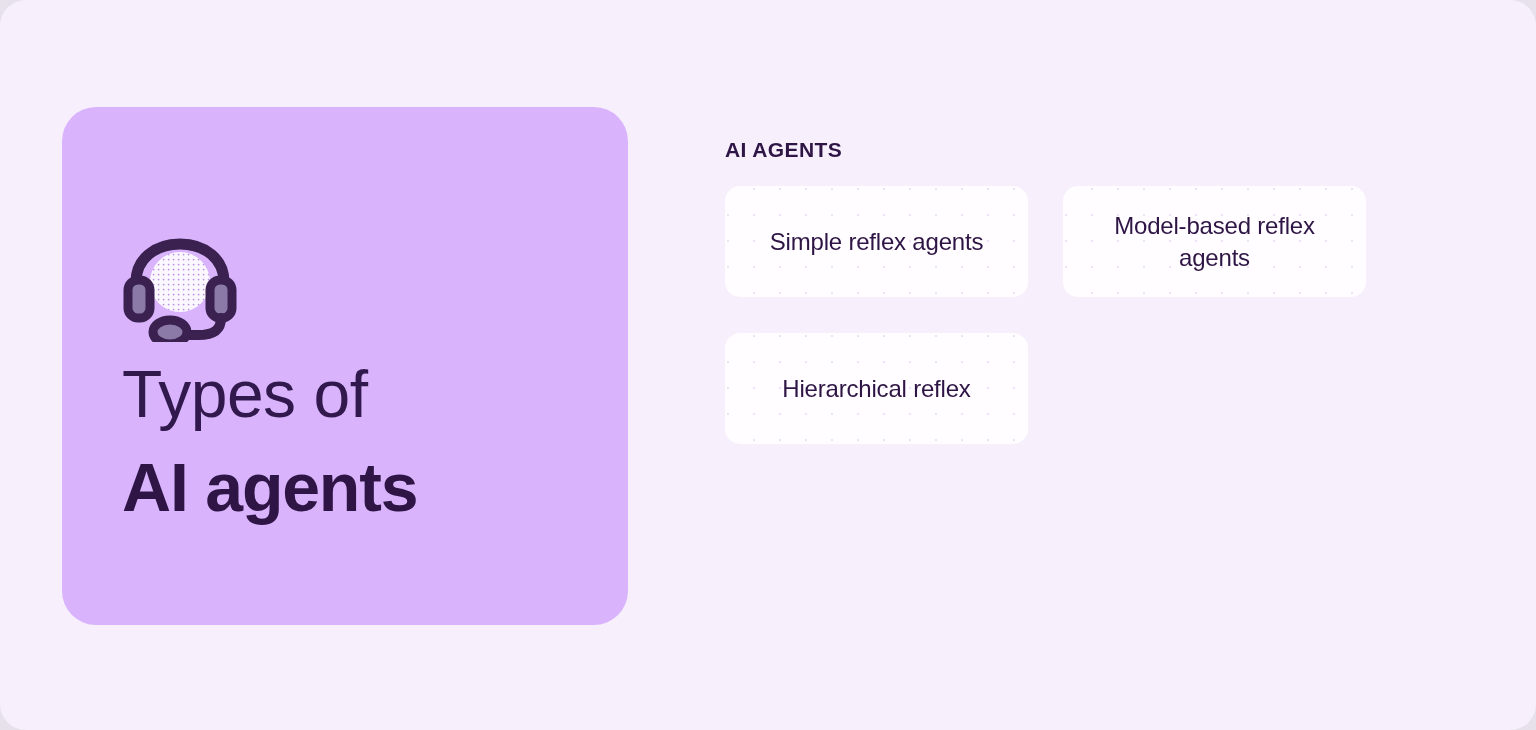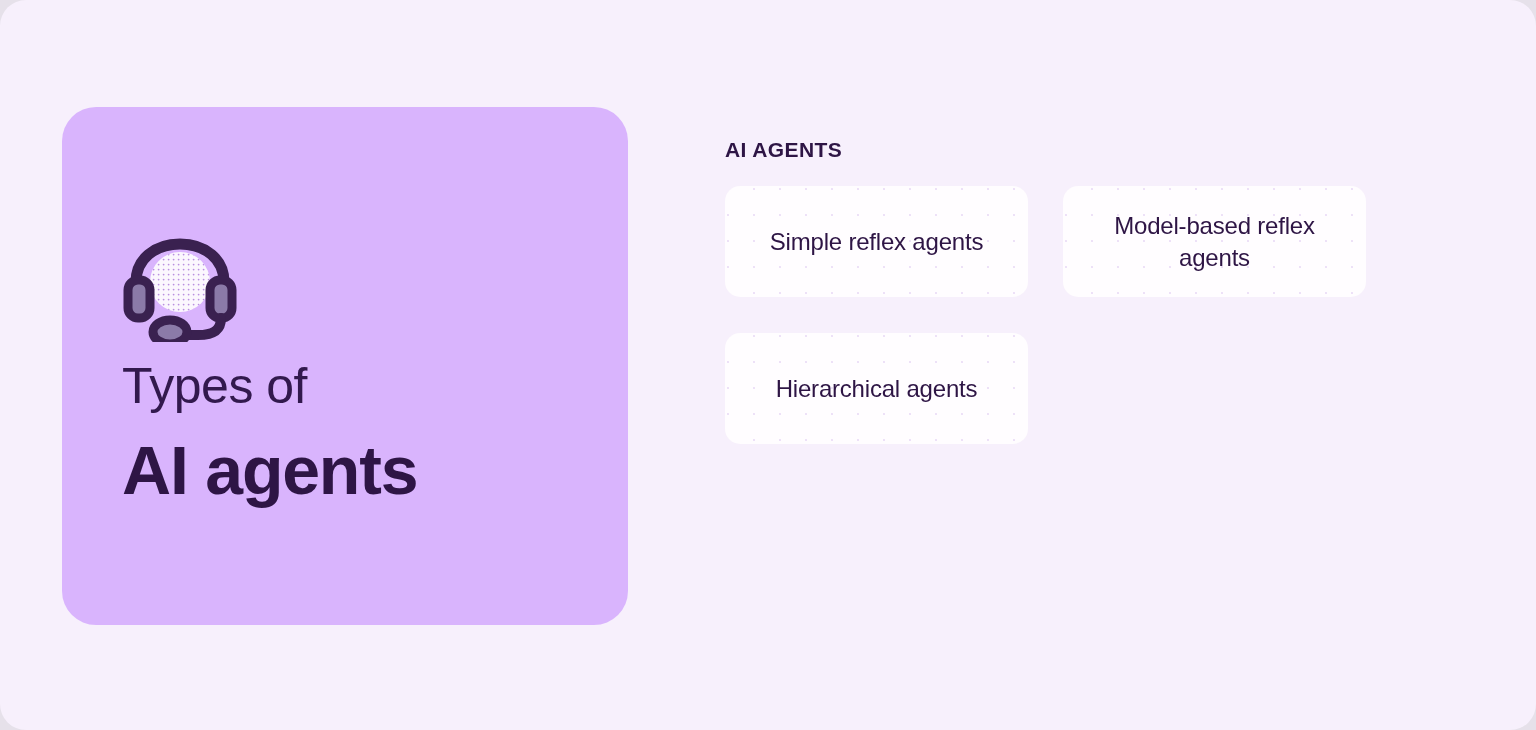"Types of" .hero-title-light { font-size: 50px -> 66px }
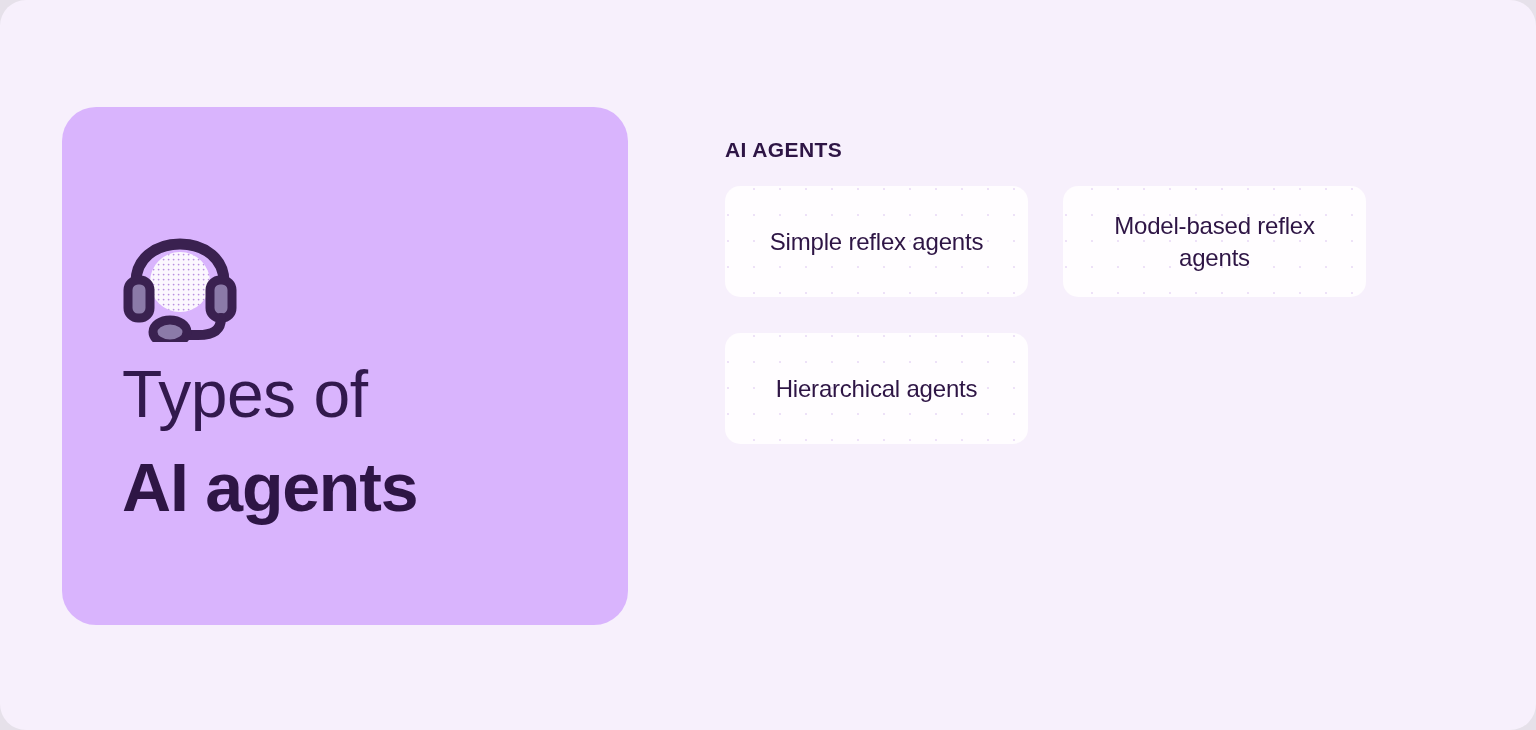"Hierarchical agents" span.agent-card-label { text: agents -> reflex }
